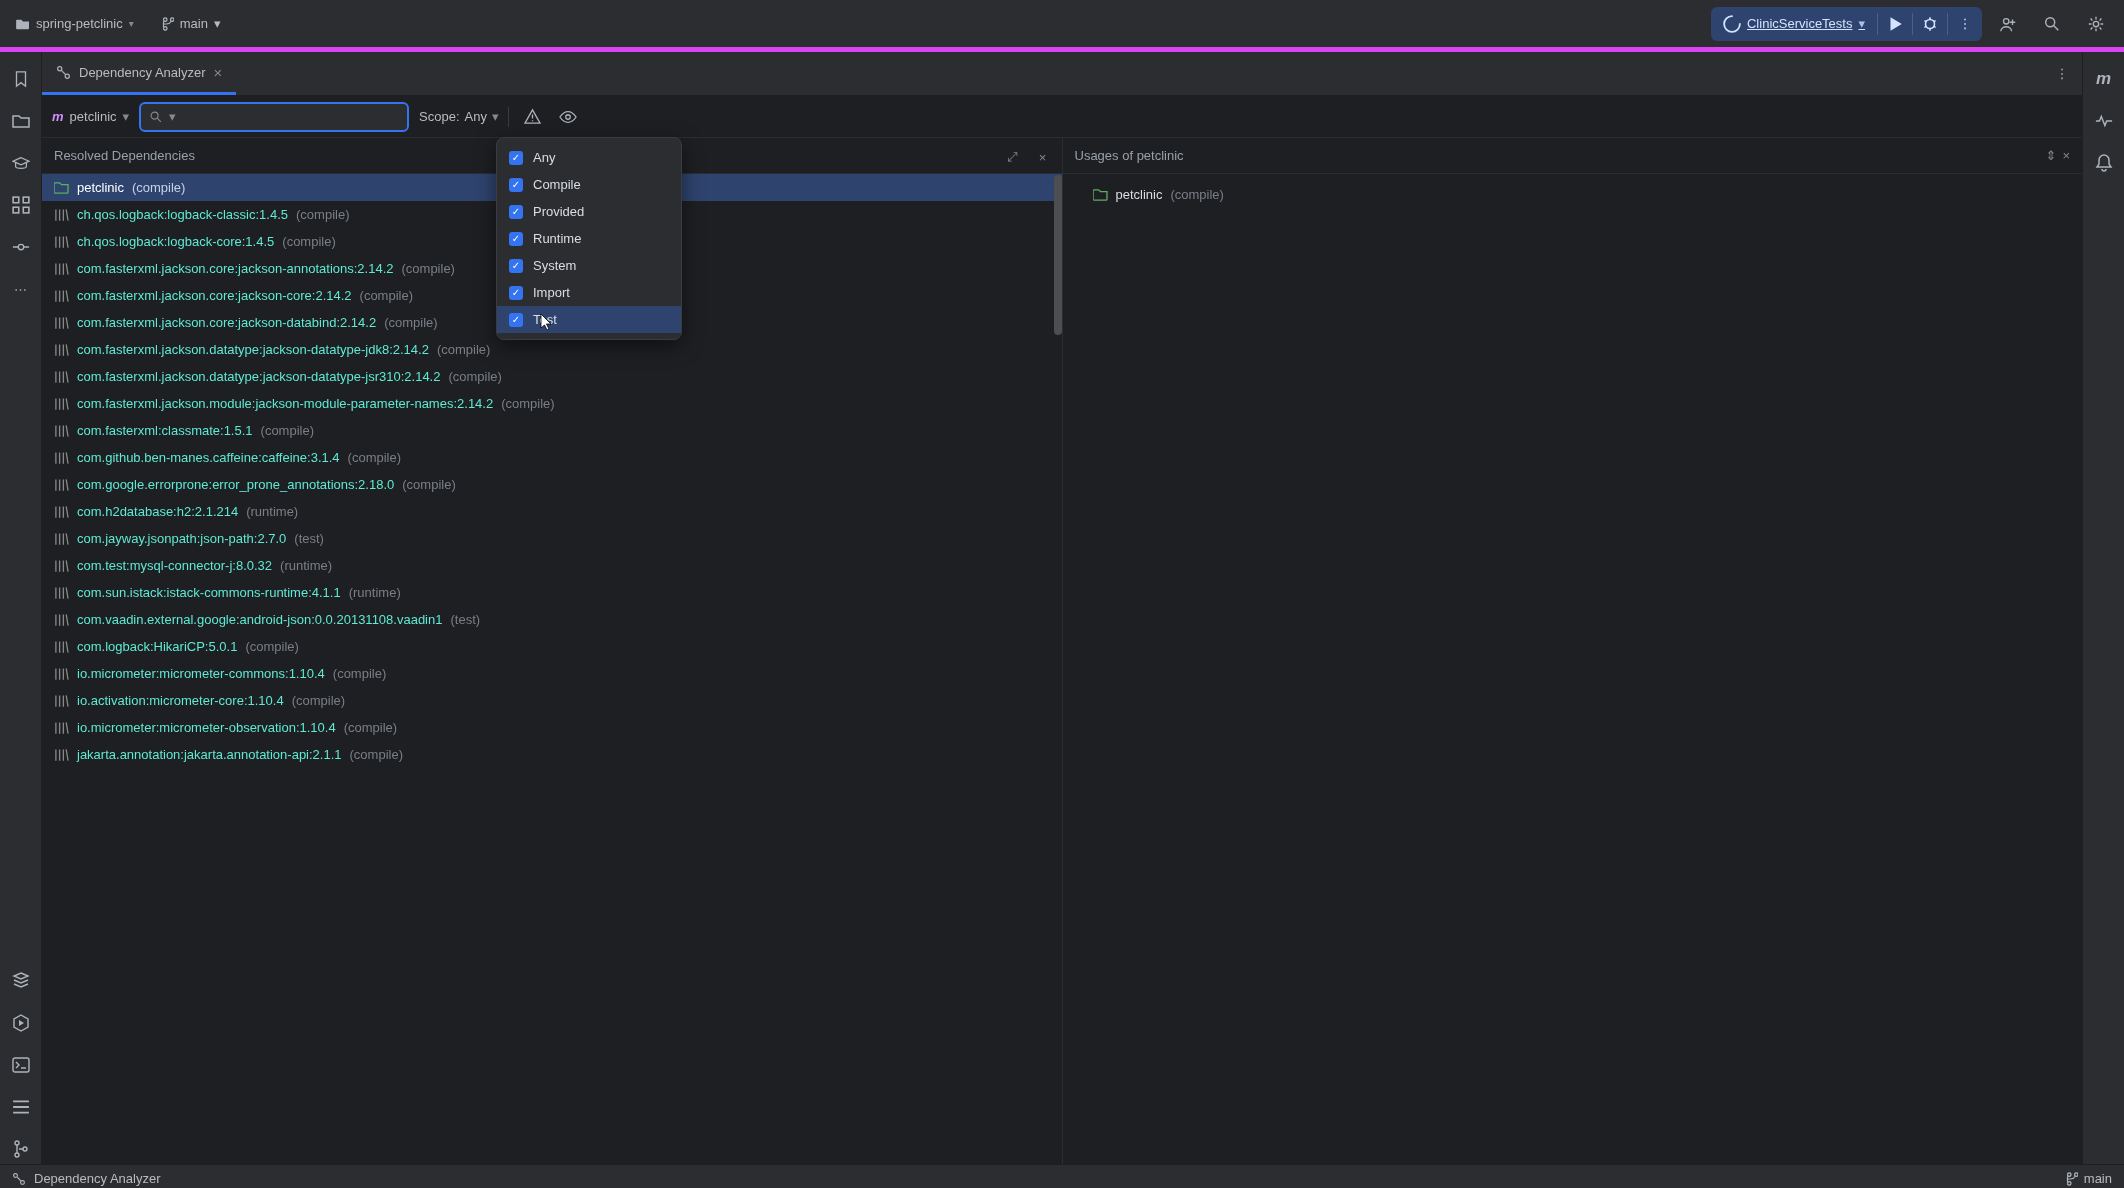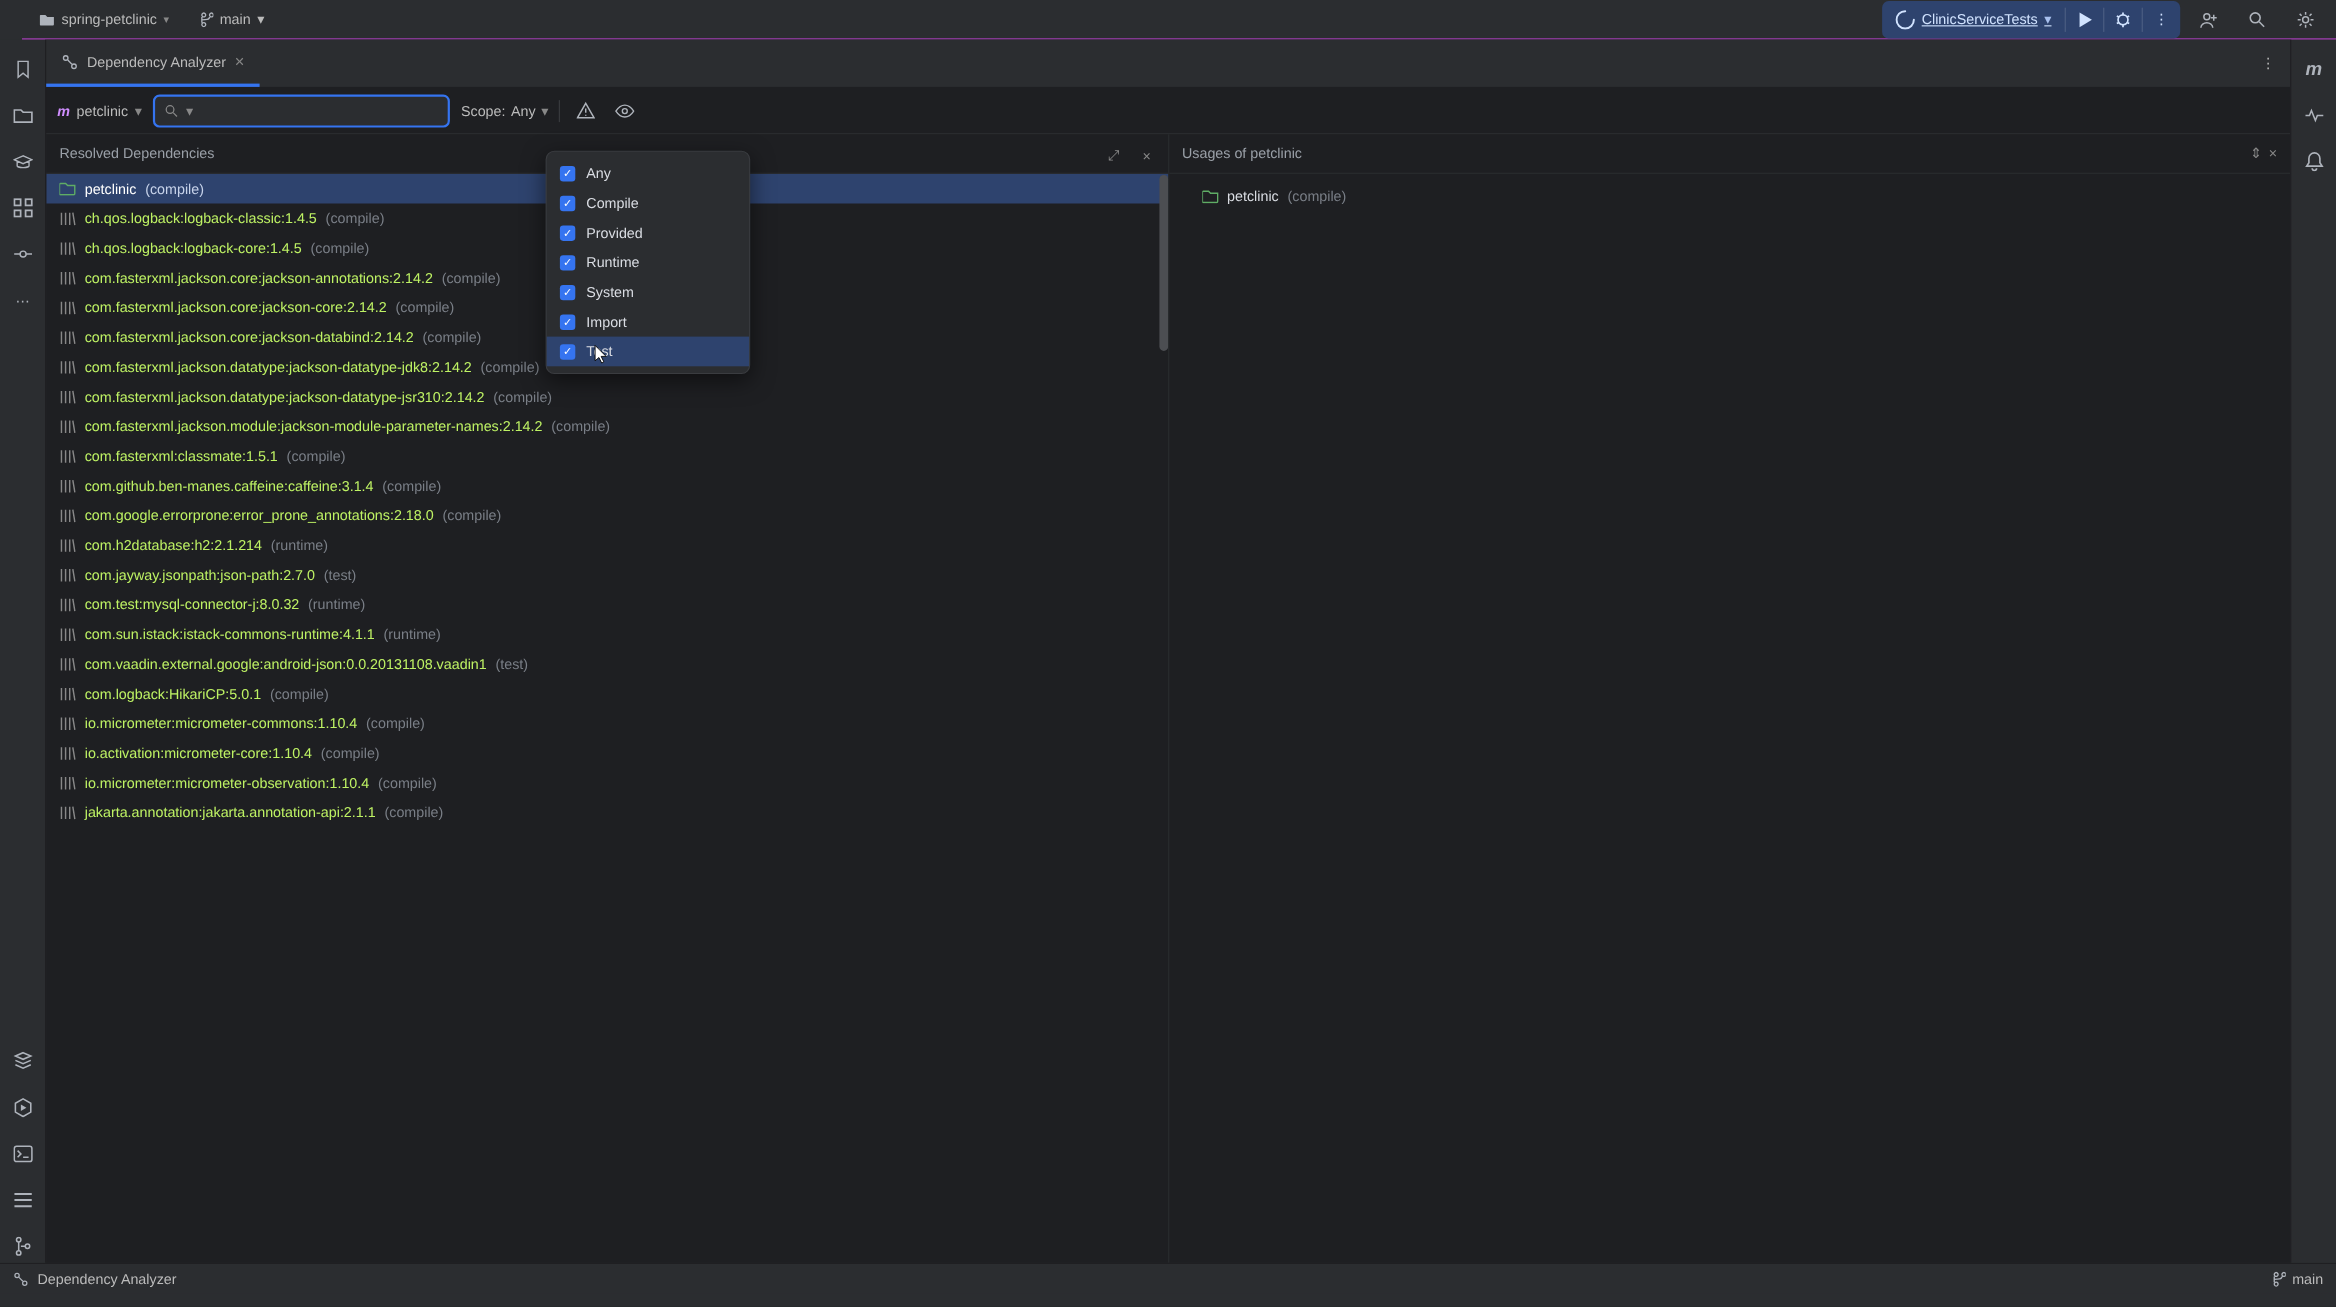"spring-petclinic" .topbar { border-bottom: 1px solid #d946ef -> 5px solid #d946ef; height: 36px -> 52px; margin-left: 20px -> none }
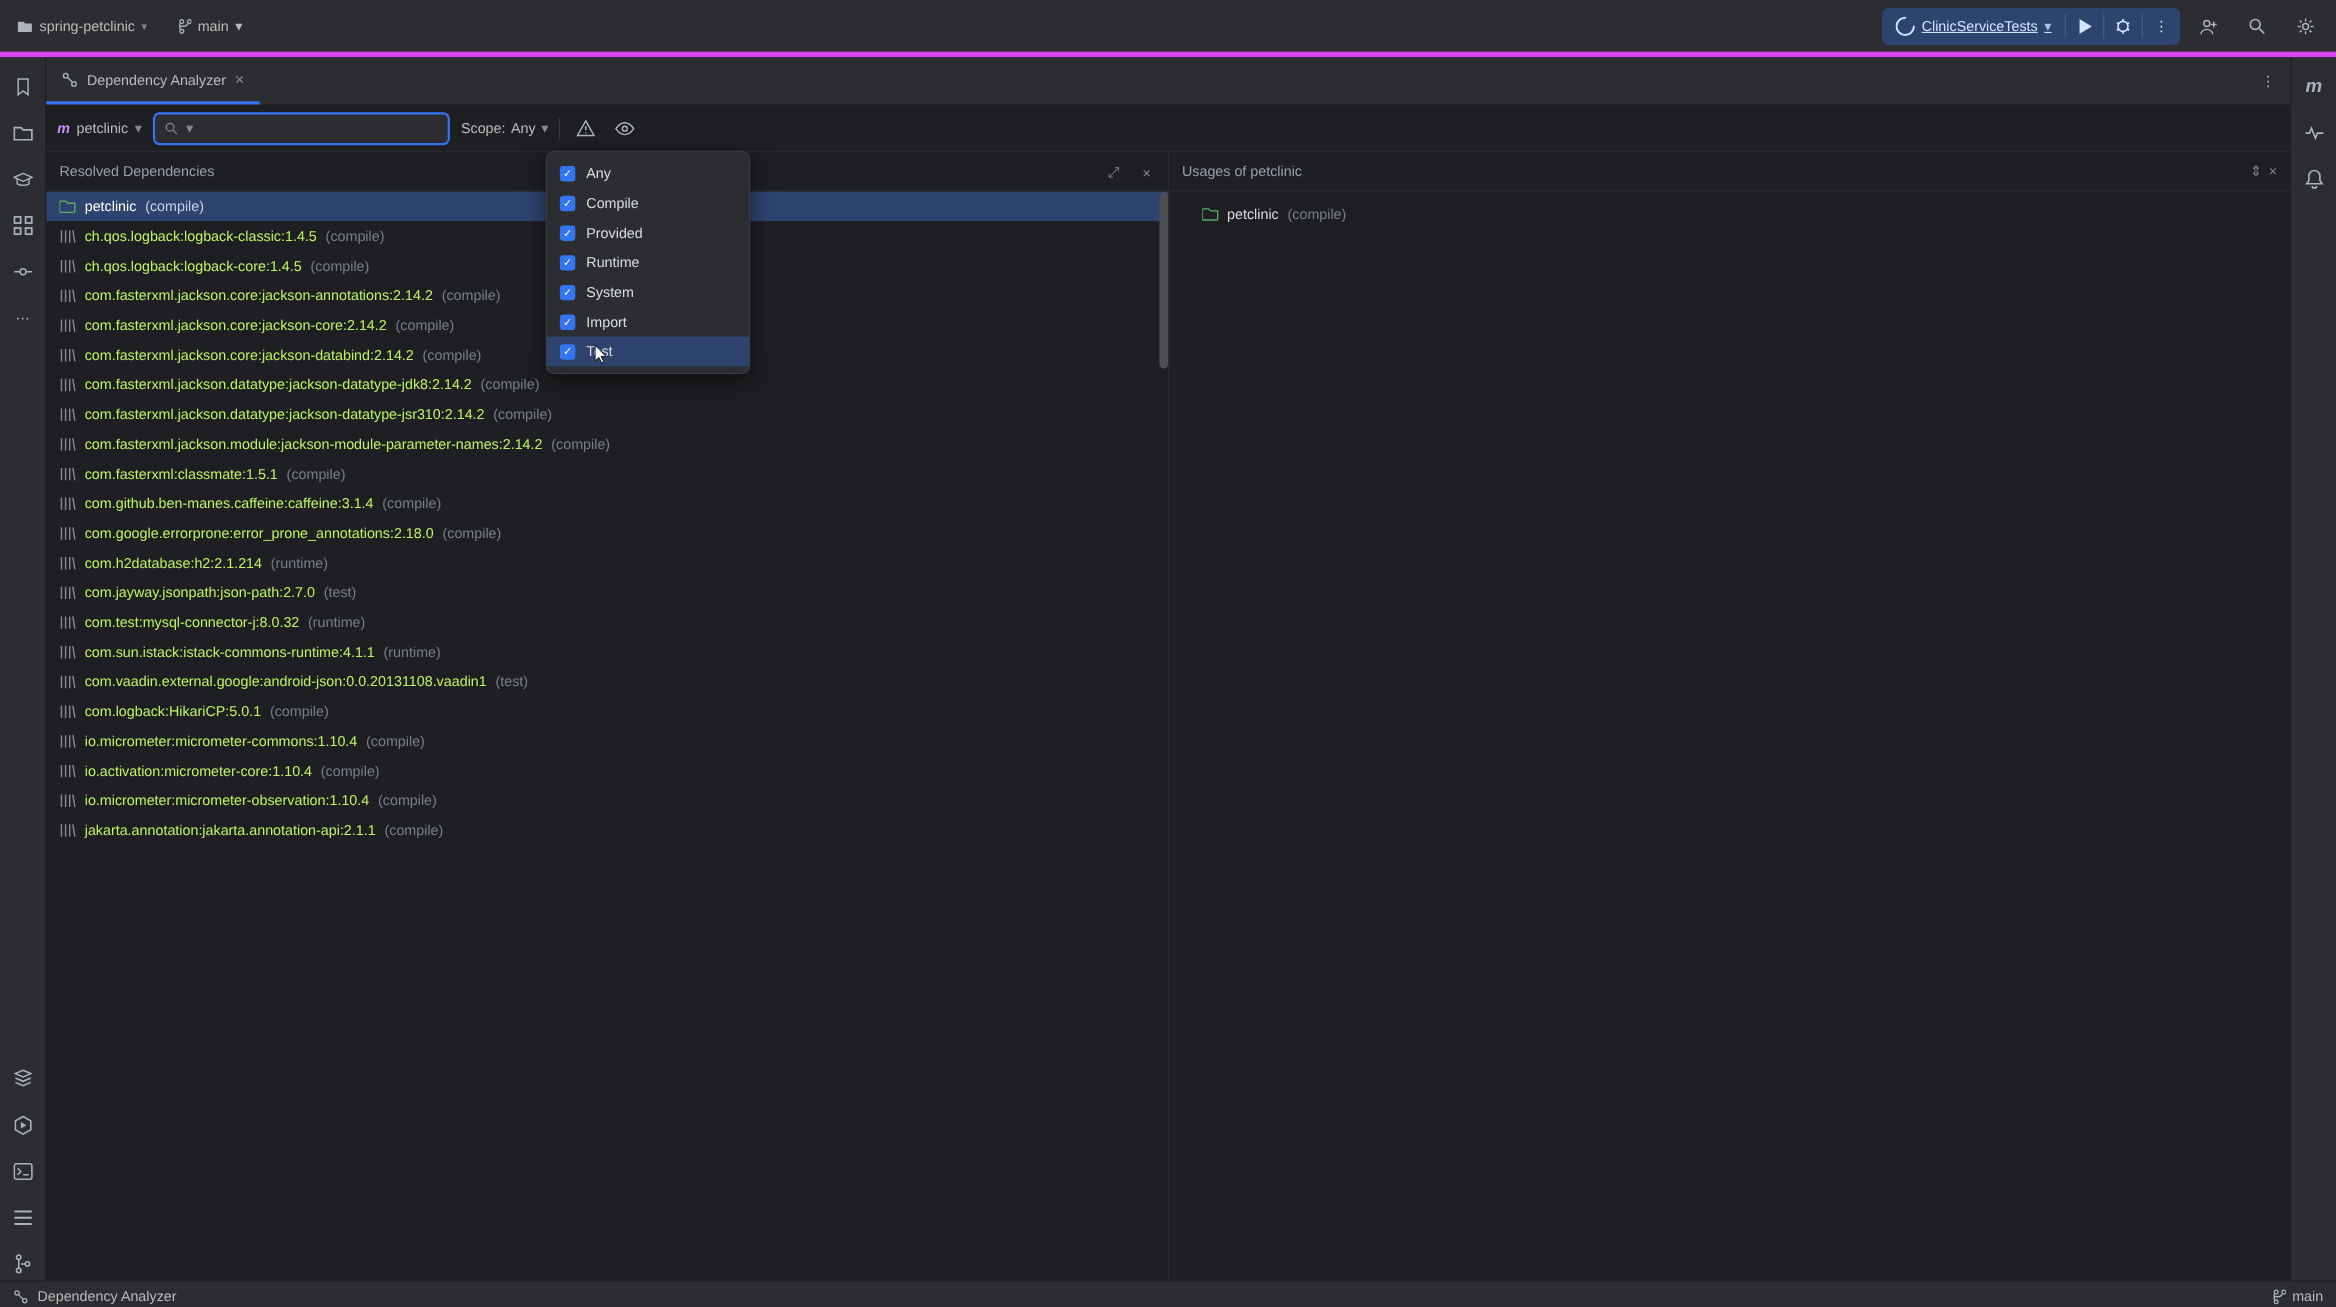"ch.qos.logback:logback-classic:1.4.5" .dep-row .name { color: #bef264 -> #5eead4 }
